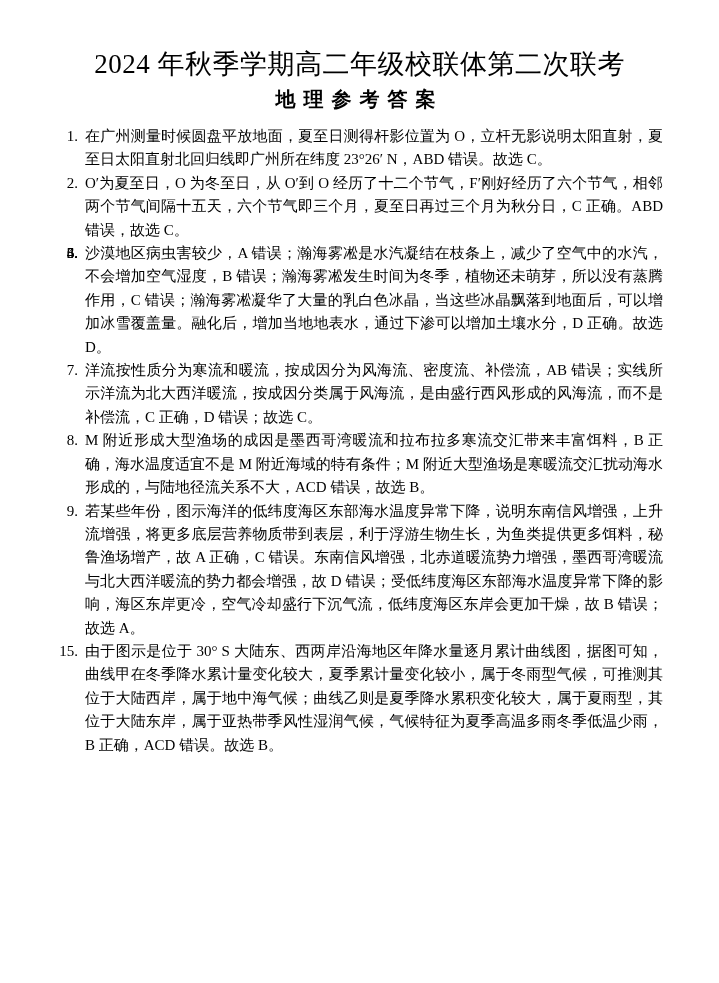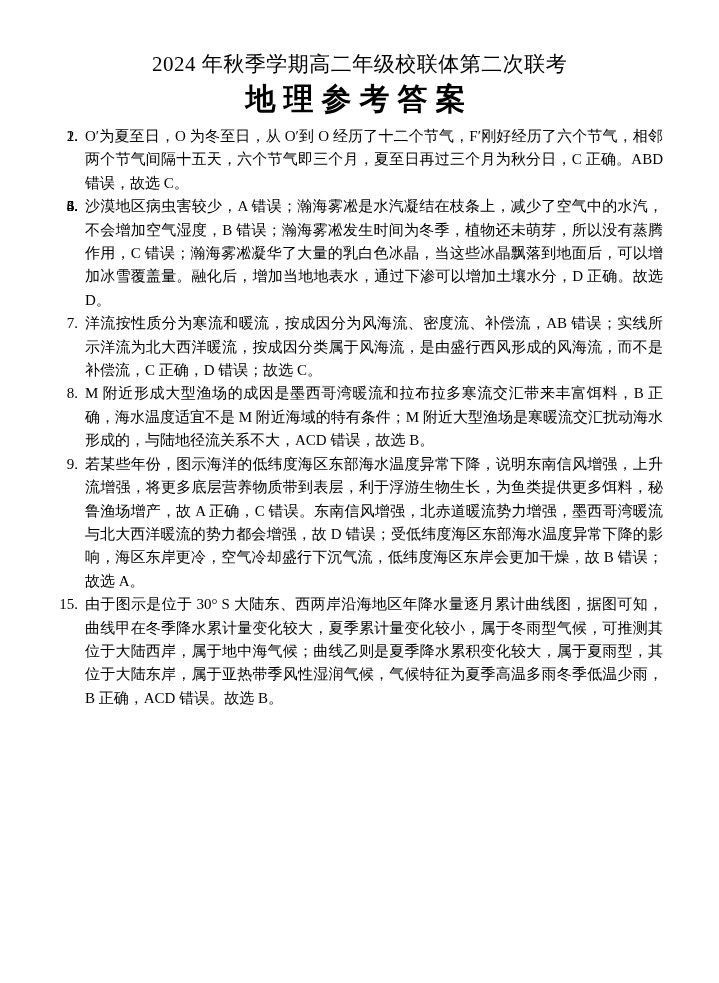"2024 年秋季学期高二年级校联体第二次联考" .exam-title { font-size: 21px -> 27px }
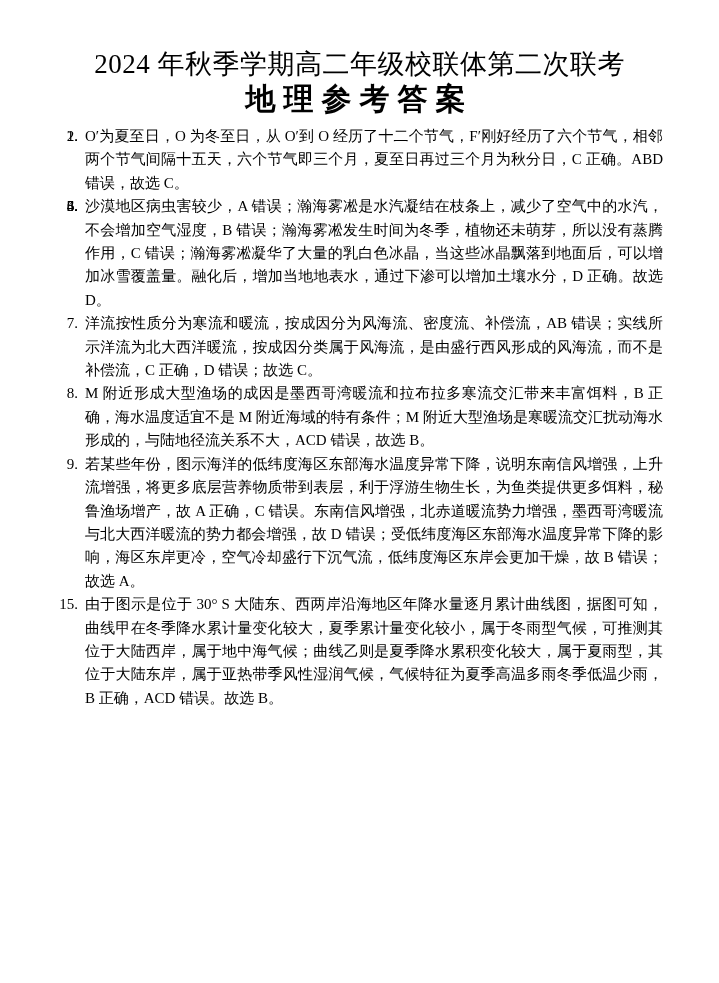"地理参考答案" .subject-title { font-size: 30px -> 20px }
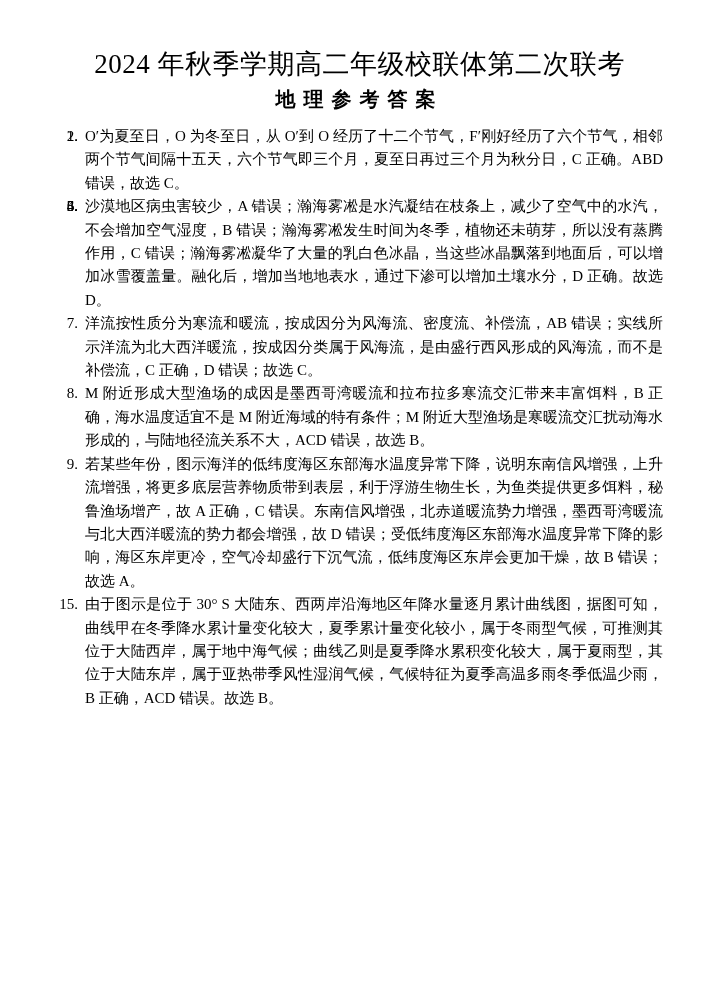"在广州测量时候圆盘平放地面，夏至日测得杆影位置为" span.text { html: none -> <span>在广州测量时候圆盘平放地面，夏至日测得杆影位置为 O，立杆无影说明太阳直射，夏至日太阳直射北回归线即广州所在纬度 23°26′ N，ABD 错误。故选 C。</span> }
